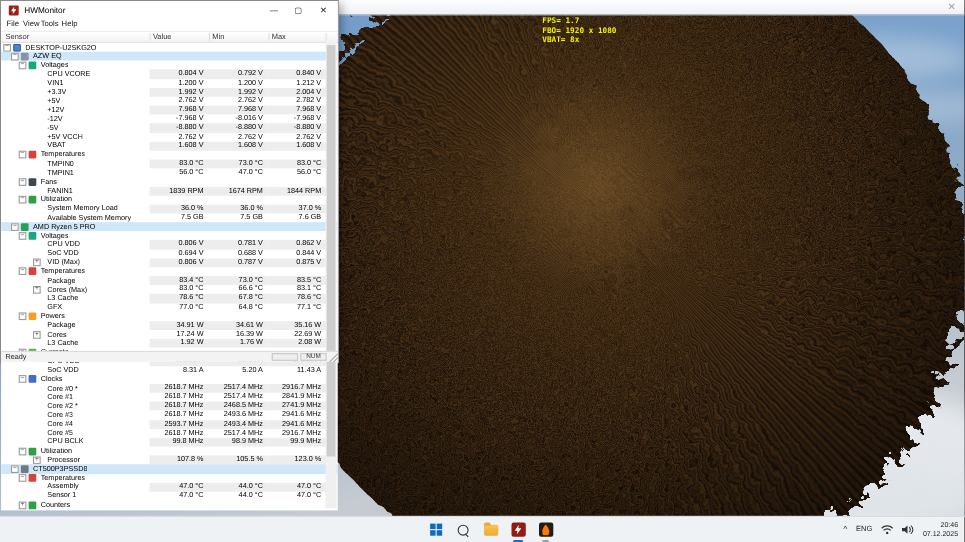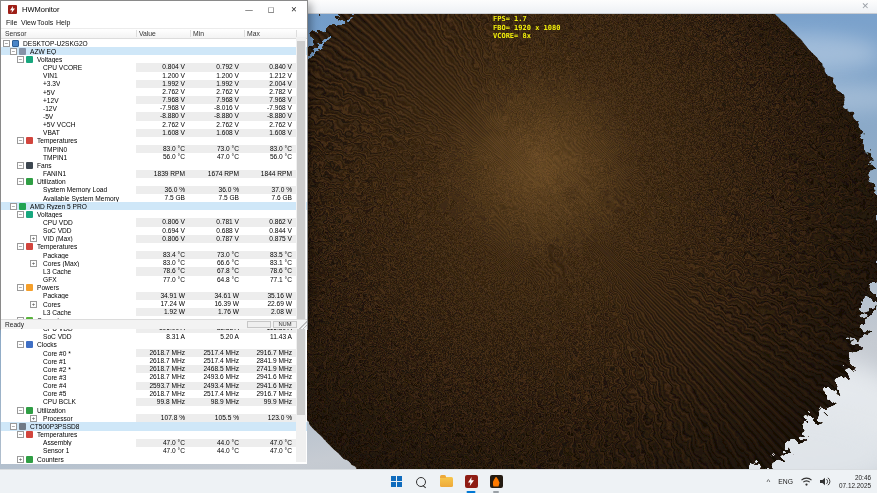"VCORE= 8x" span { text: VCORE -> VBAT }
